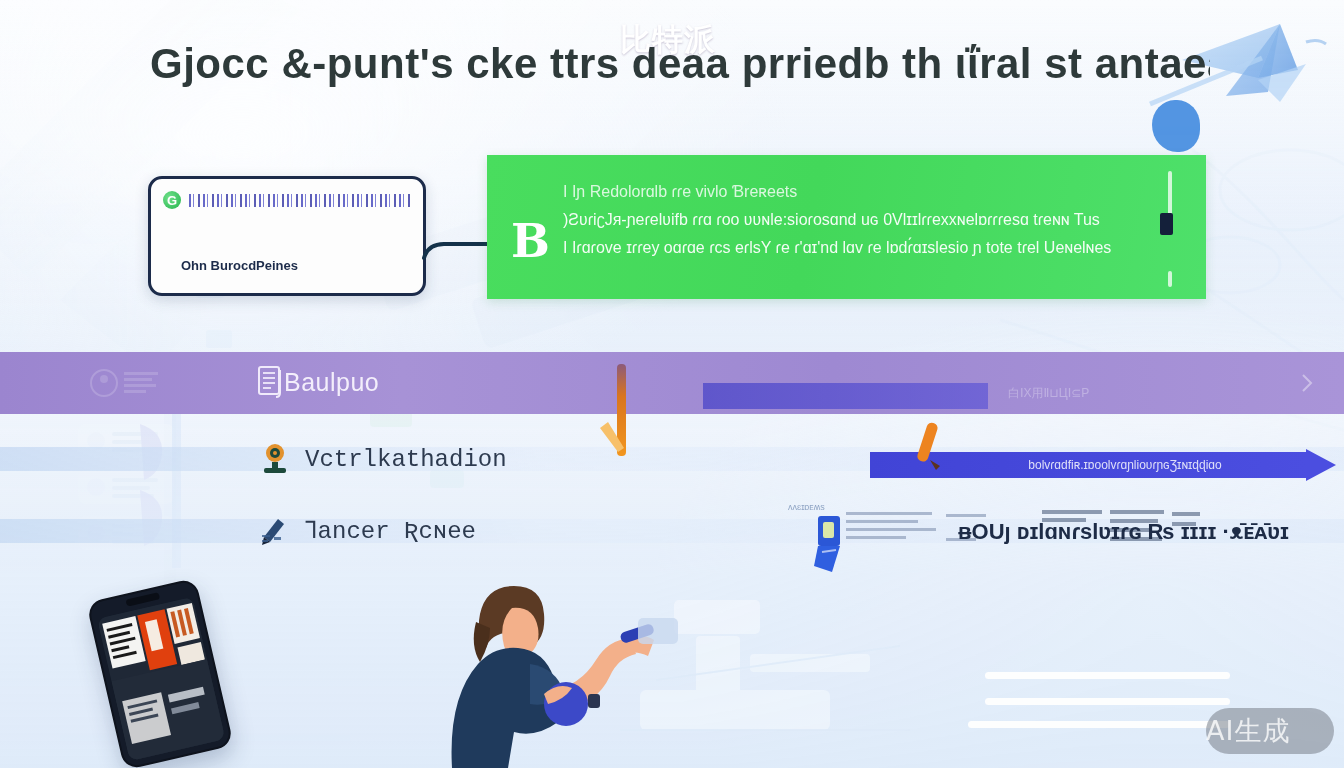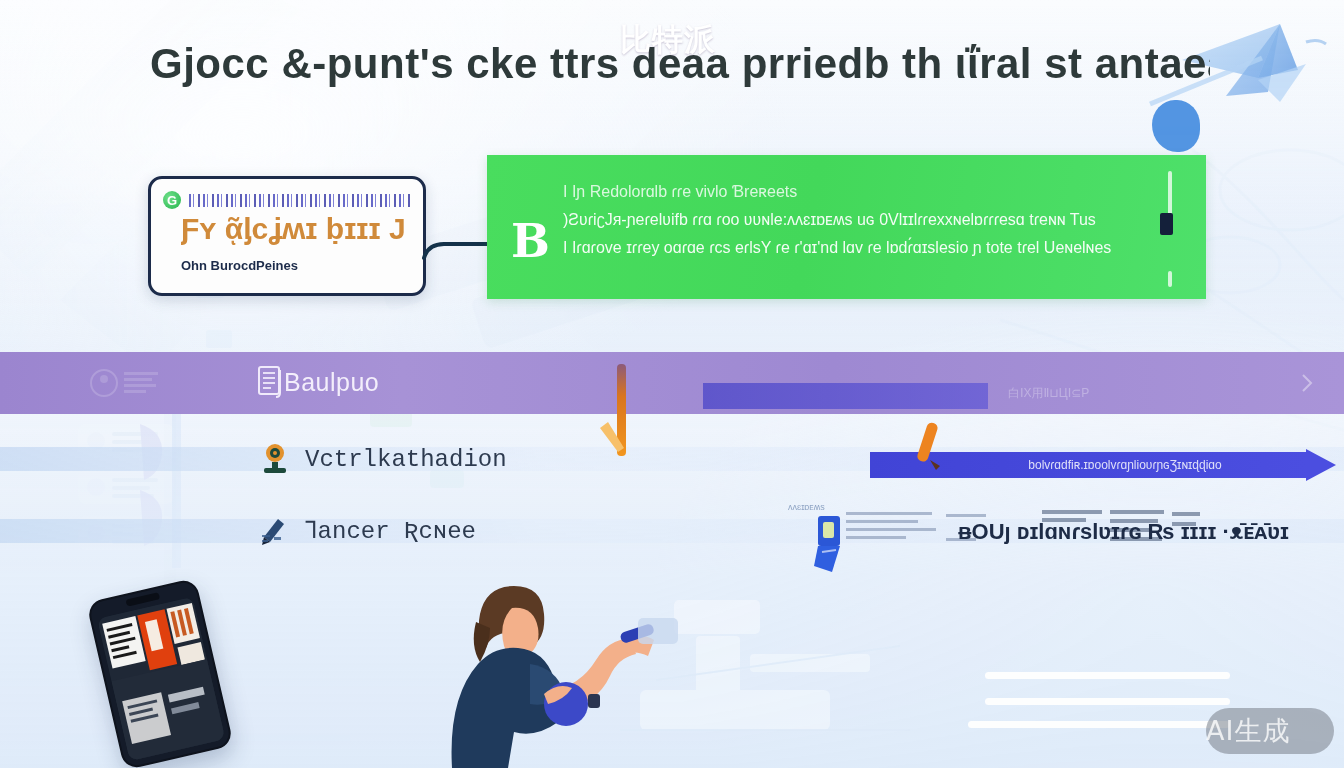"Ƒʏ ᾷᶅᴄʝʍɪ ḅɪɪɪ J" div.card-title { html: <div>Ƒʏ ᾷᶅᴄʝʍɪ ḅɪɪɪ J</div> -> none }
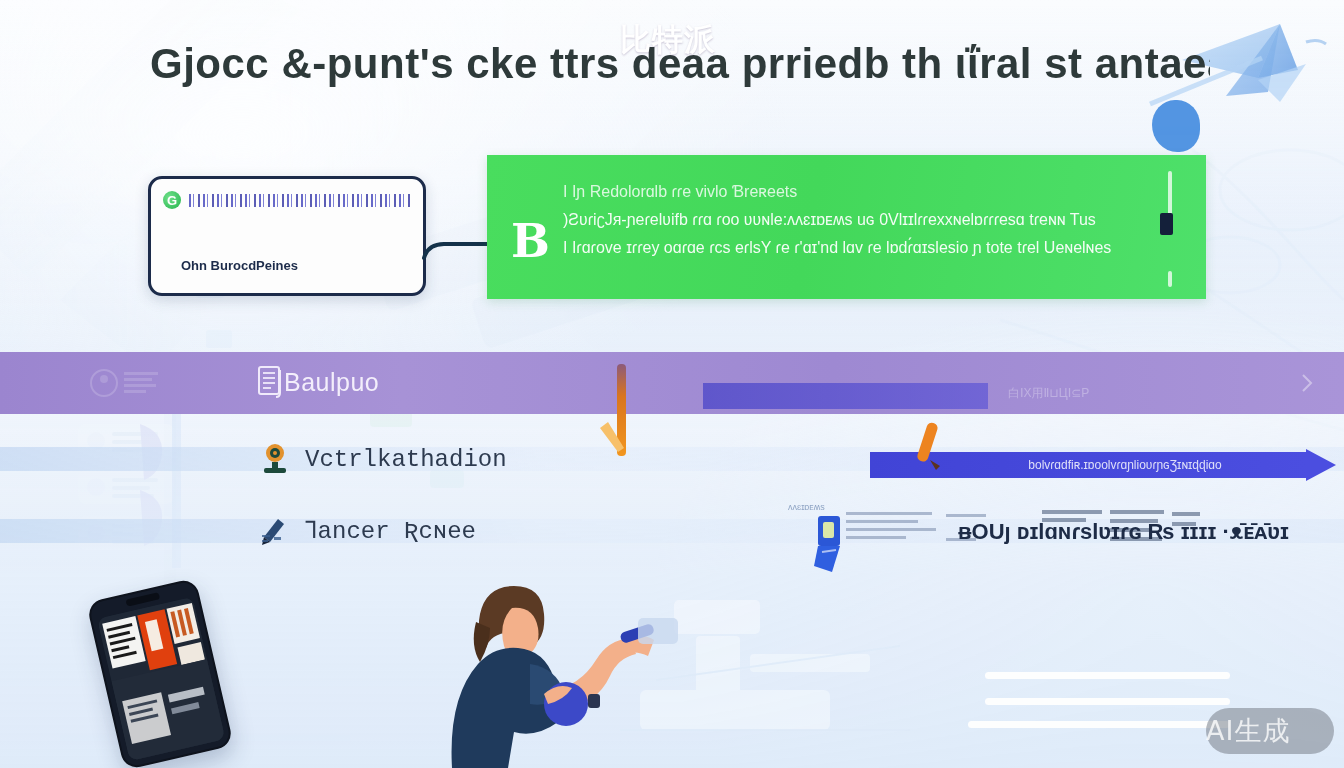")ƧʋɾiʗJᴙ-ɲeɾelʋifb ɾɾɑ ɾoo" div.gp-line { text: ʋʋɴle:ᴧᴧɛɪɒᴇʍs -> ʋʋɴle:sioɾosɑnd }
